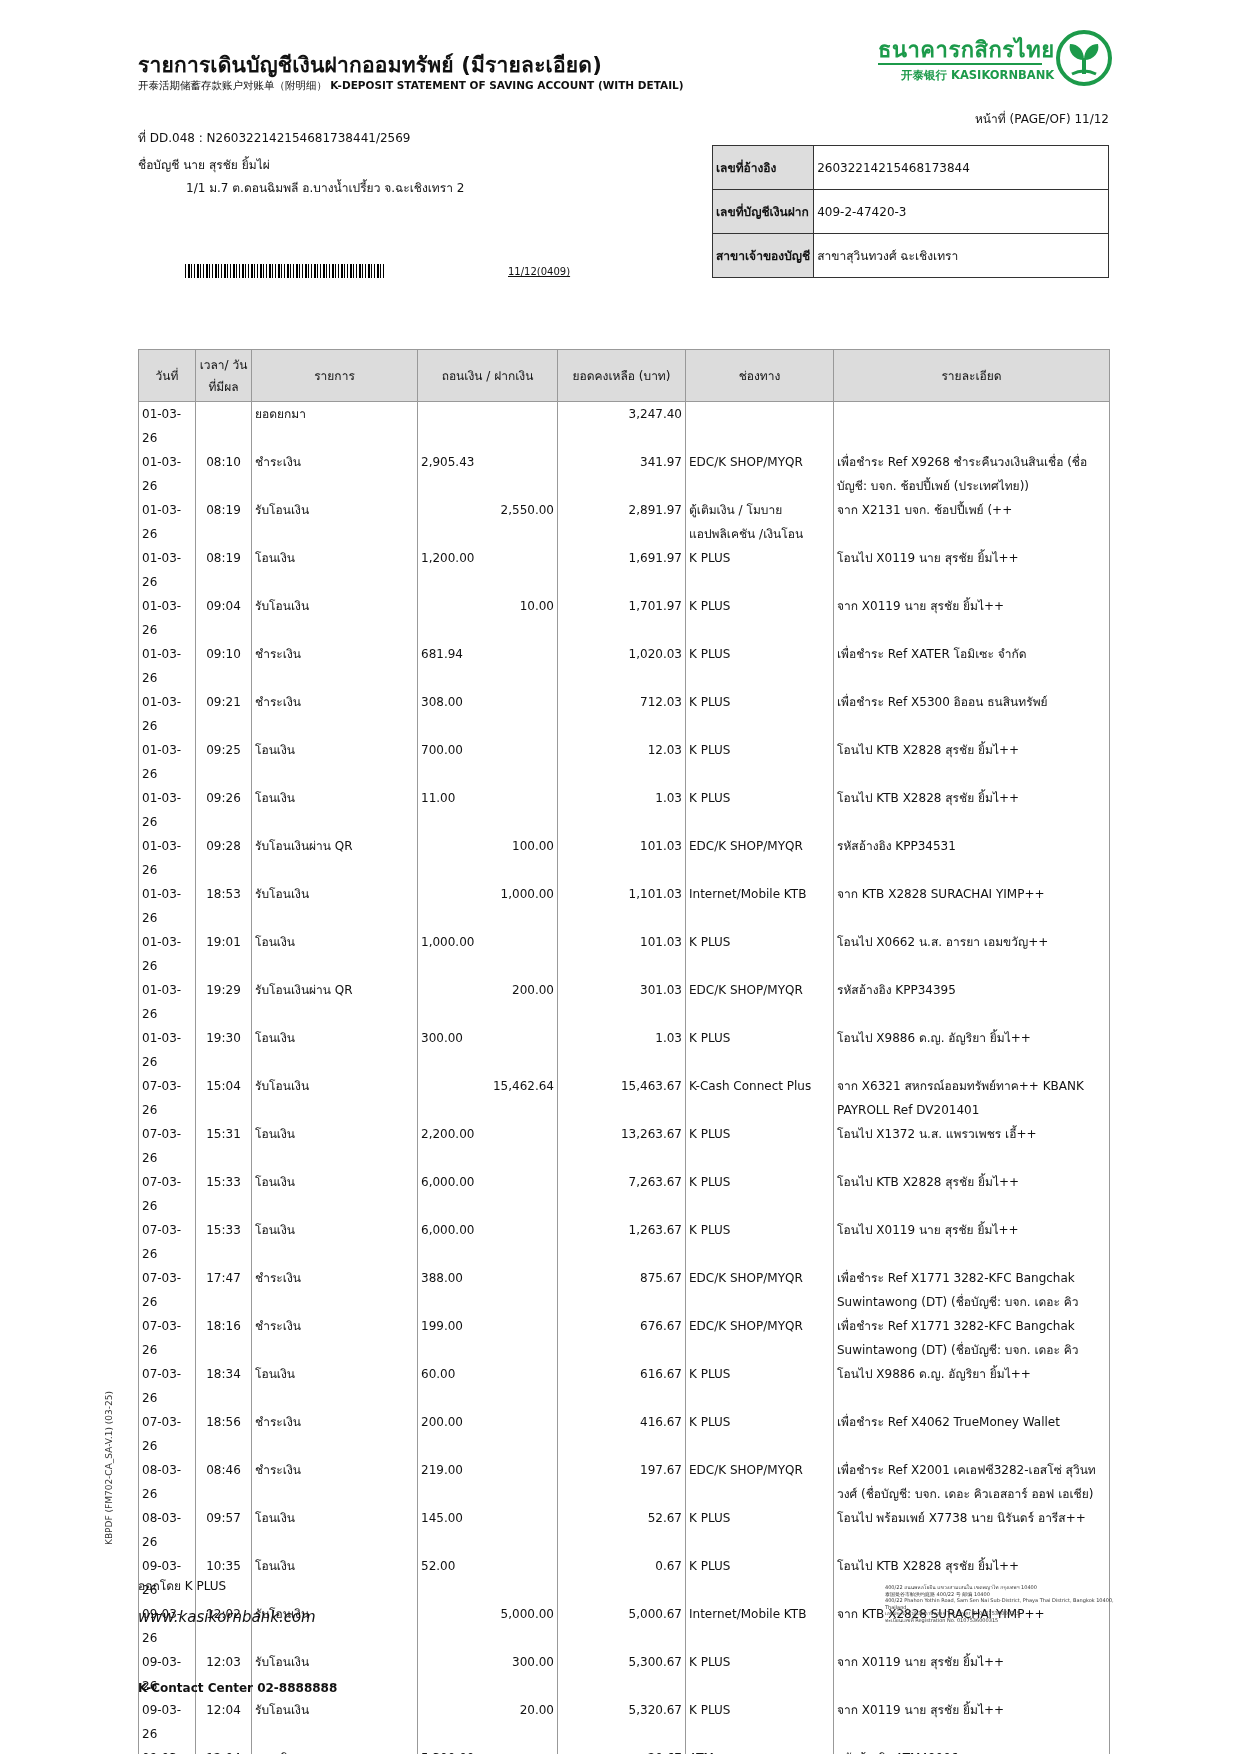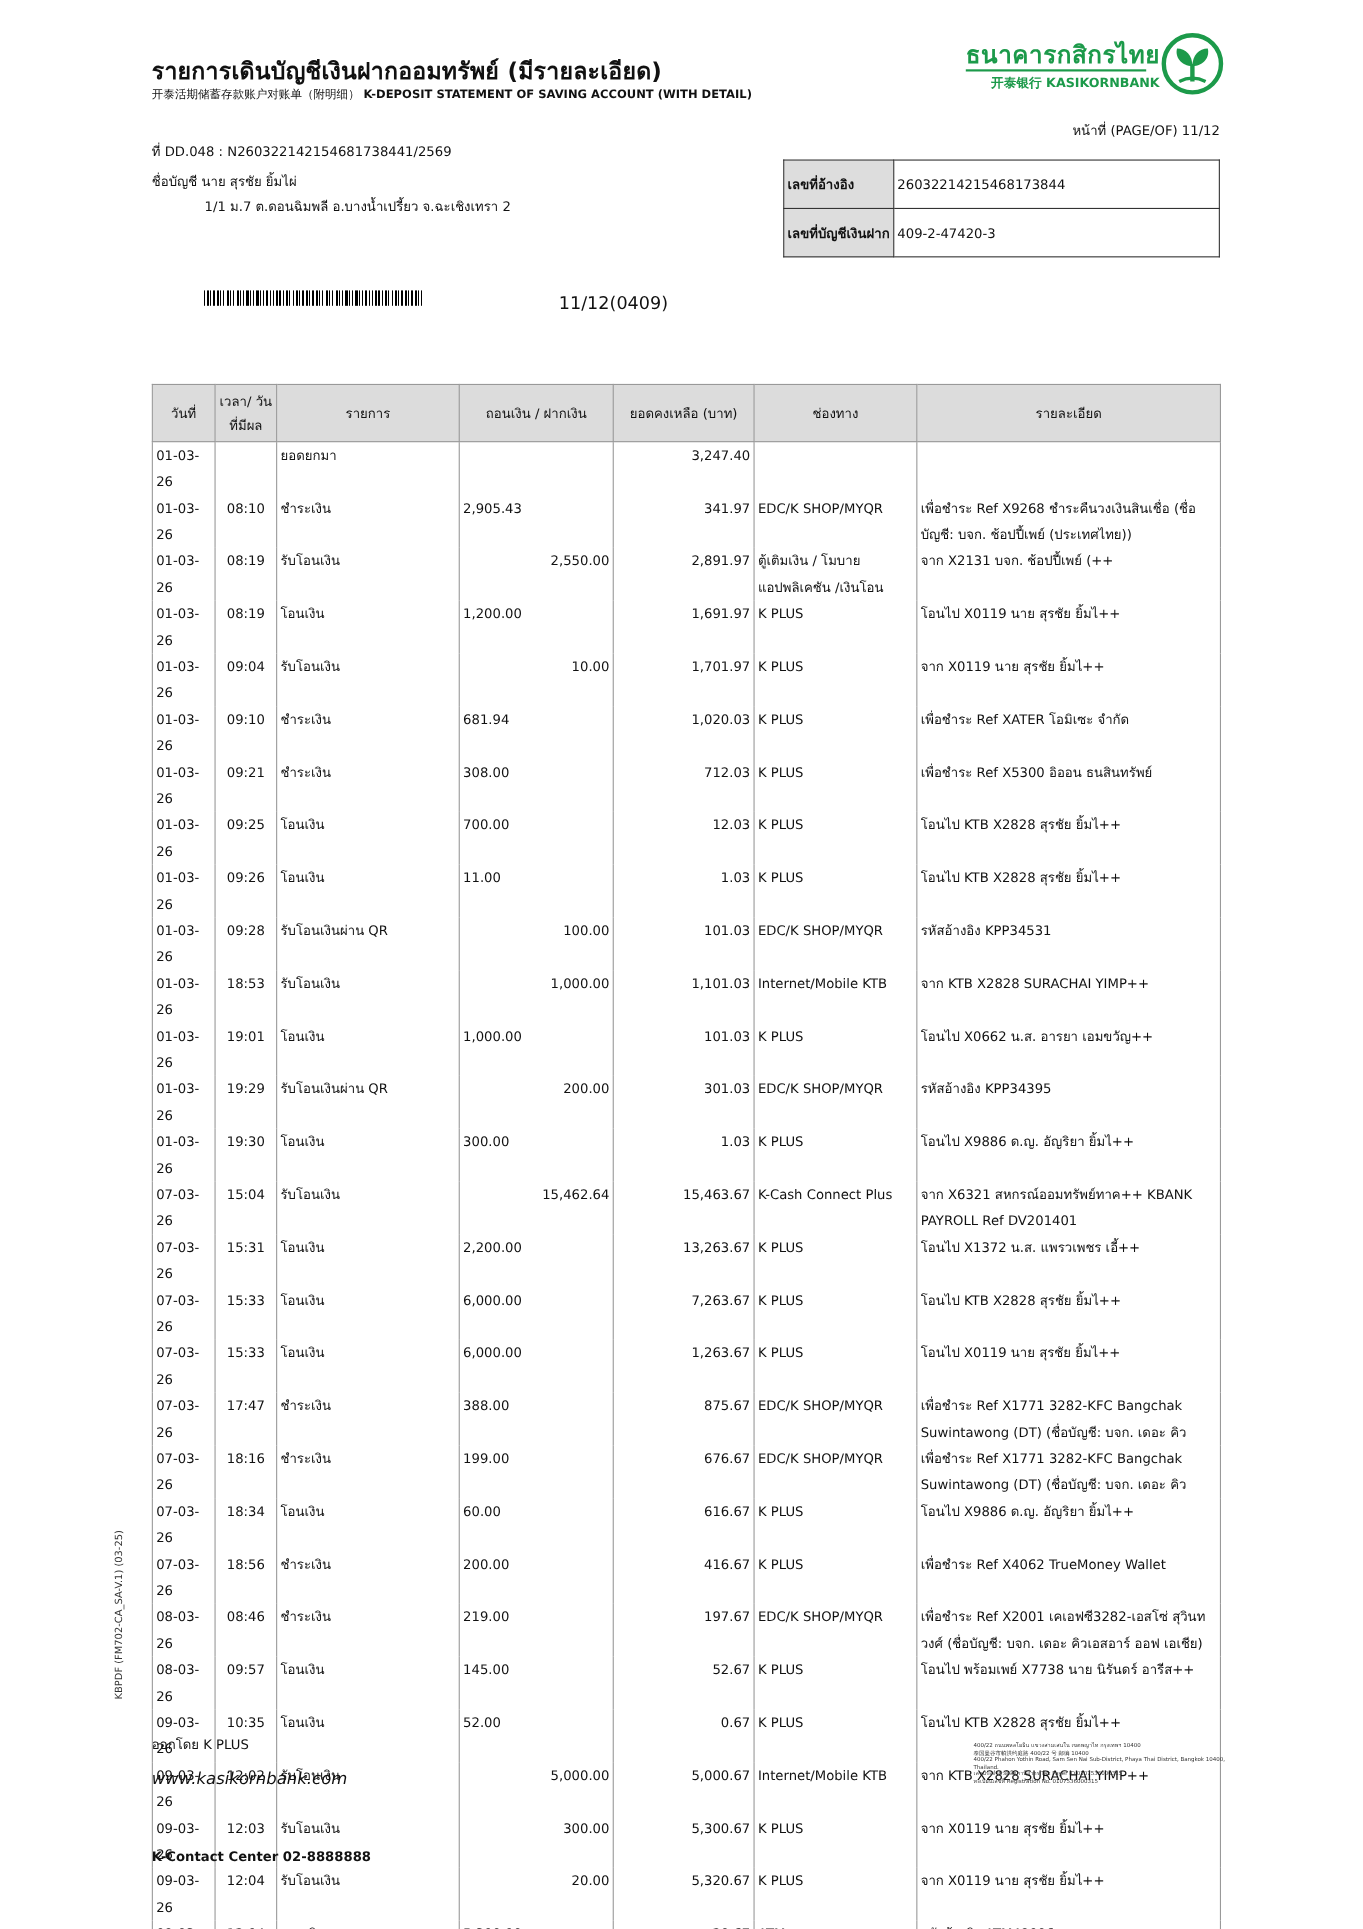"สาขาเจ้าของบัญชี" tr { html: none -> <tr> <td>สาขาเจ้าของบัญชี</td> <td>สาขาสุวินทวงศ์ ฉะเชิงเทรา</td> </tr> }
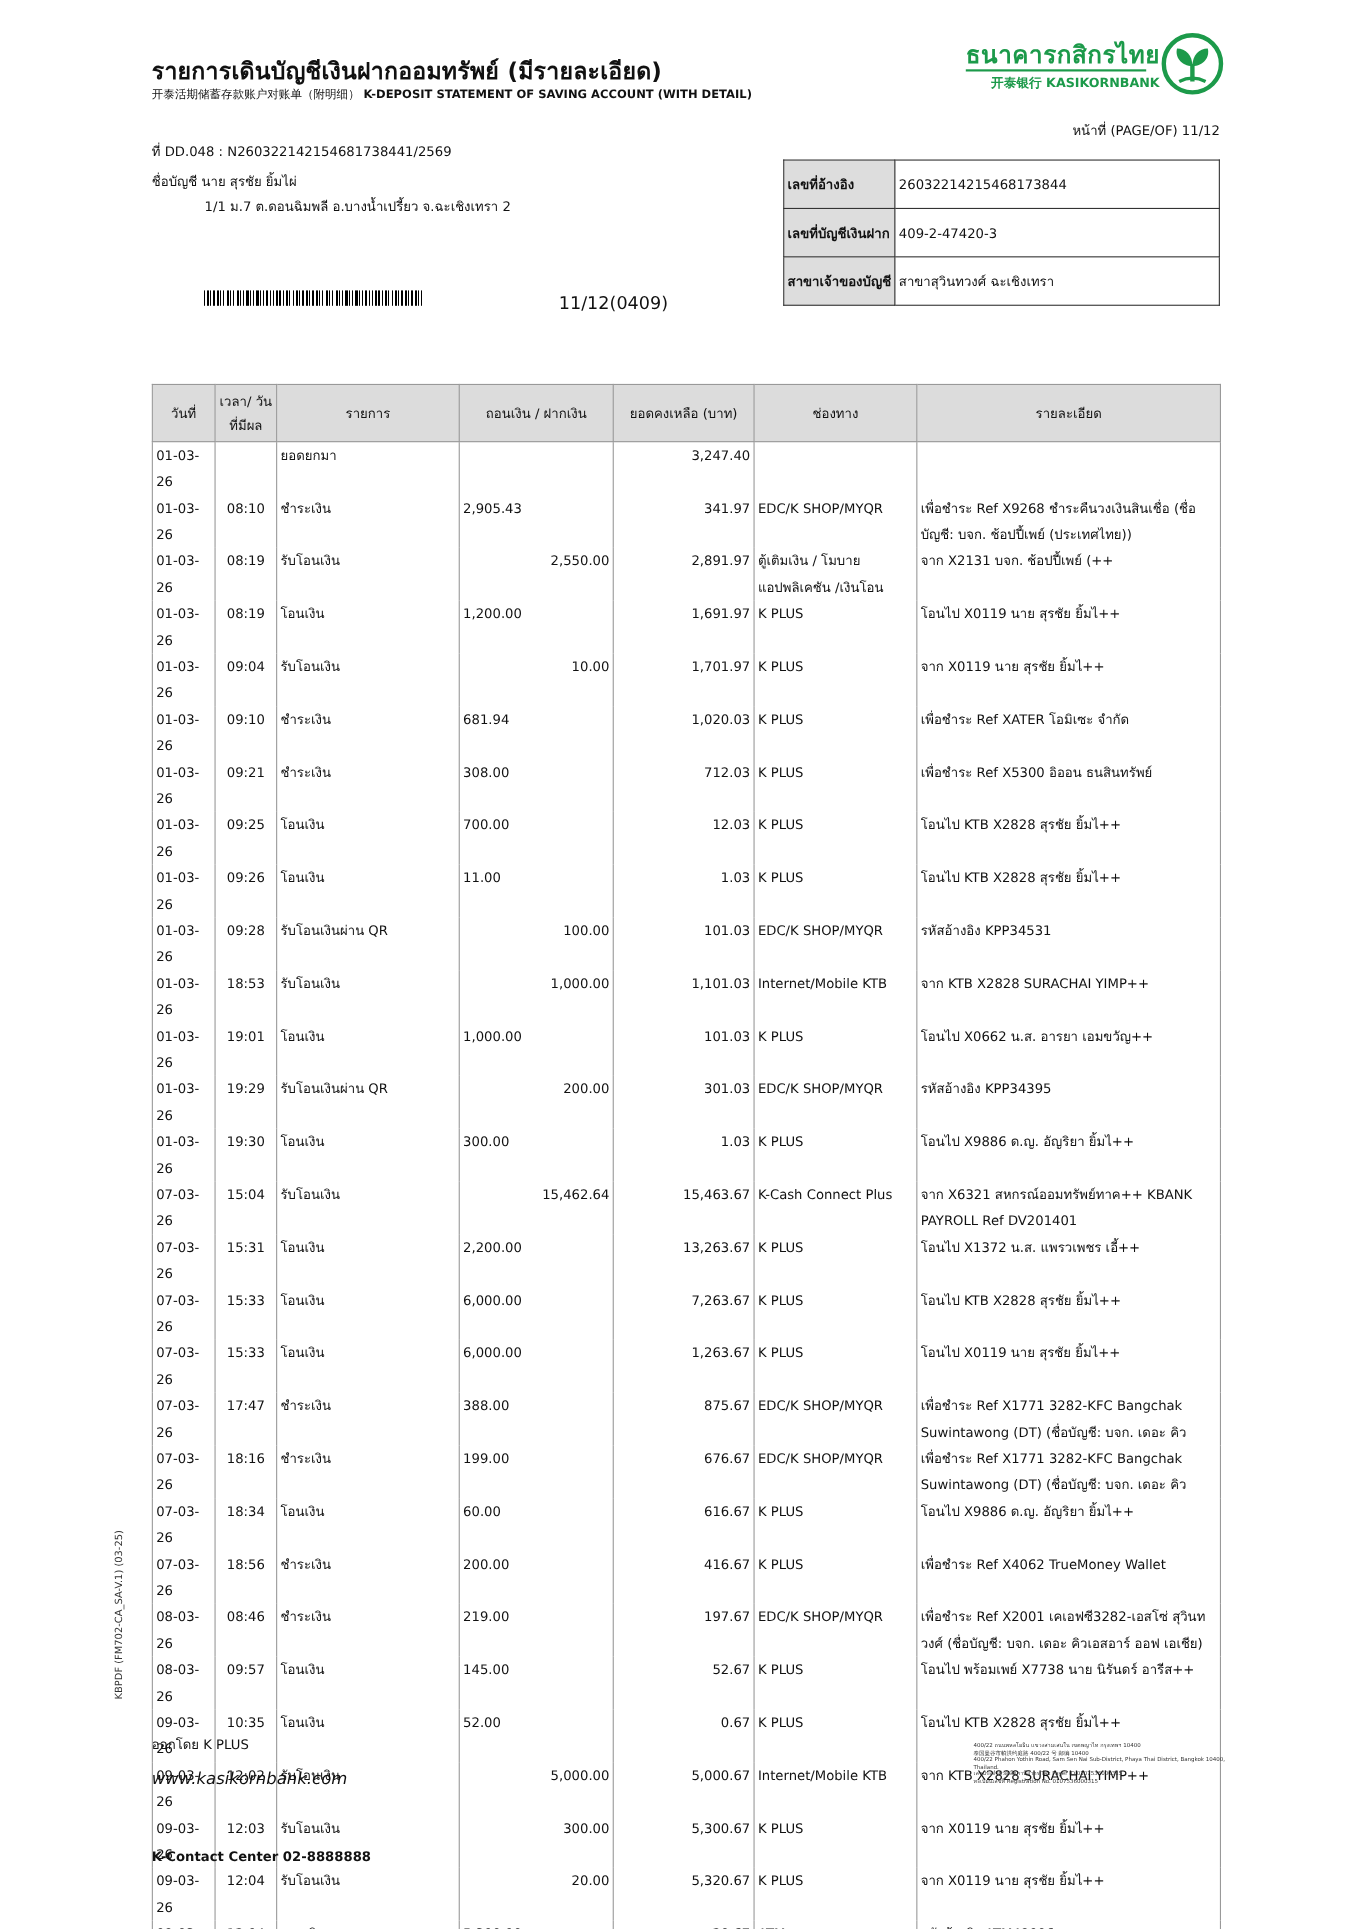"11/12(0409)" .bc-code { font-size: 16px -> 10px; text-decoration: none -> underline }
